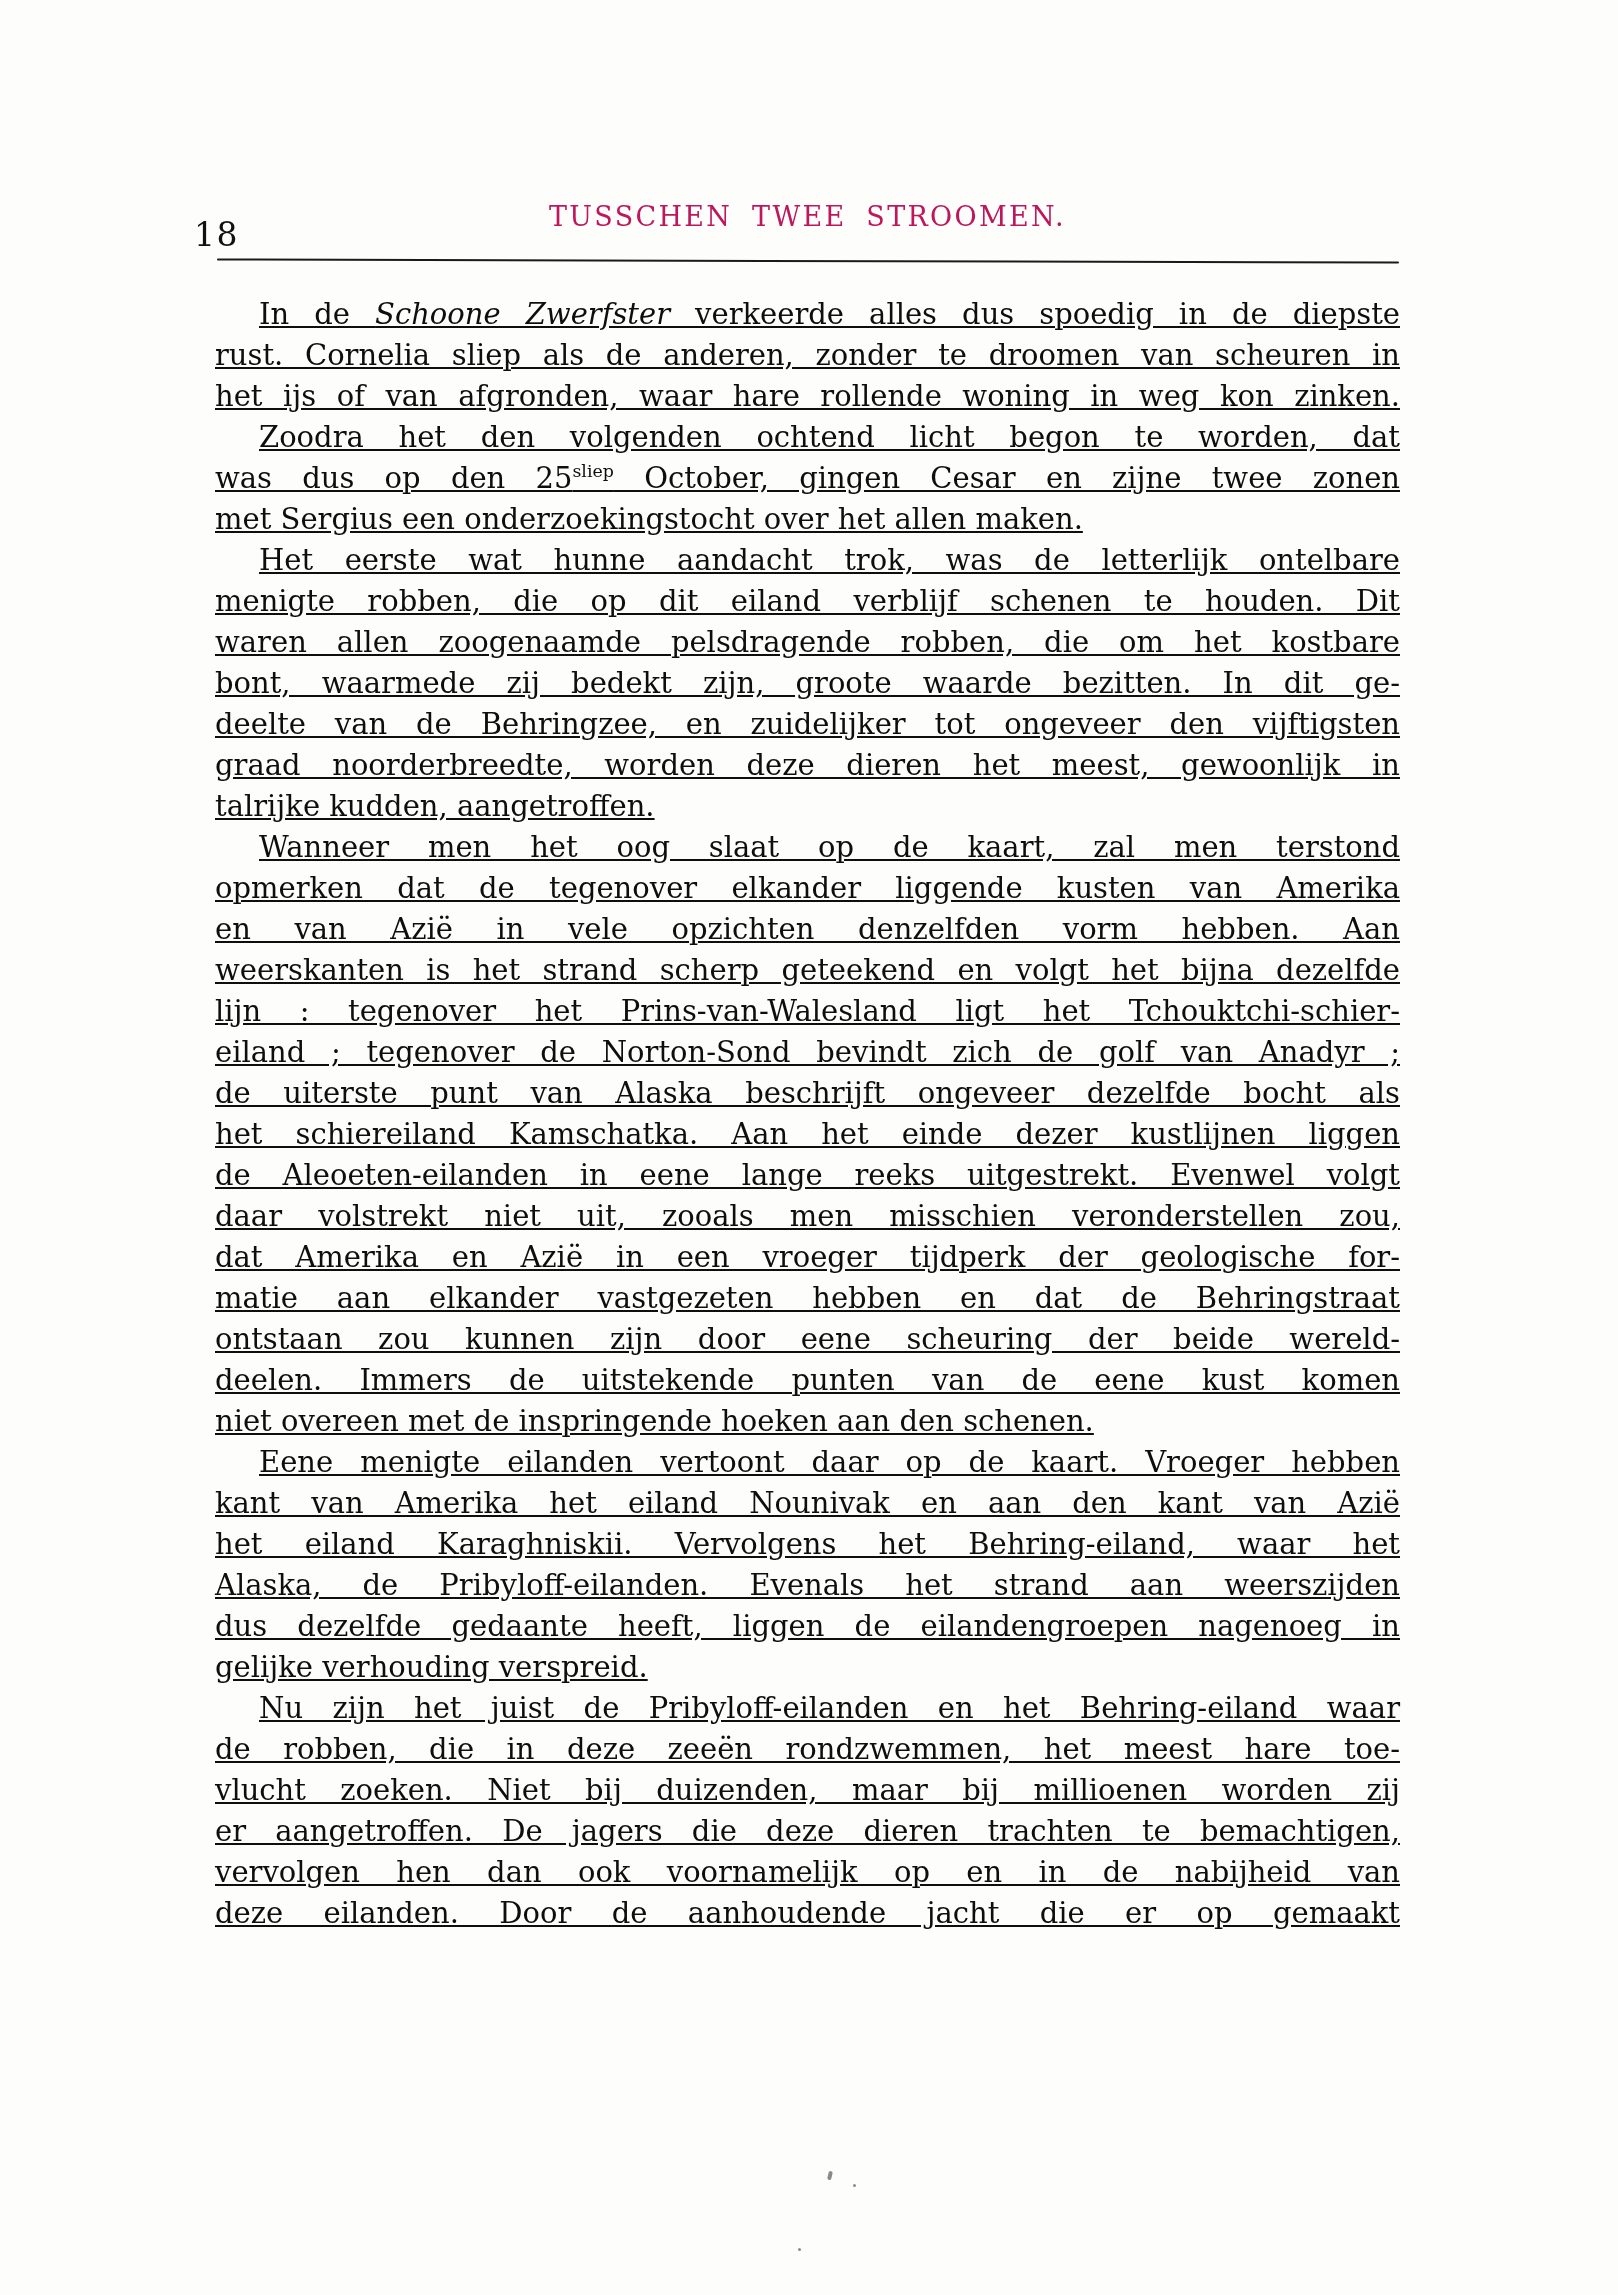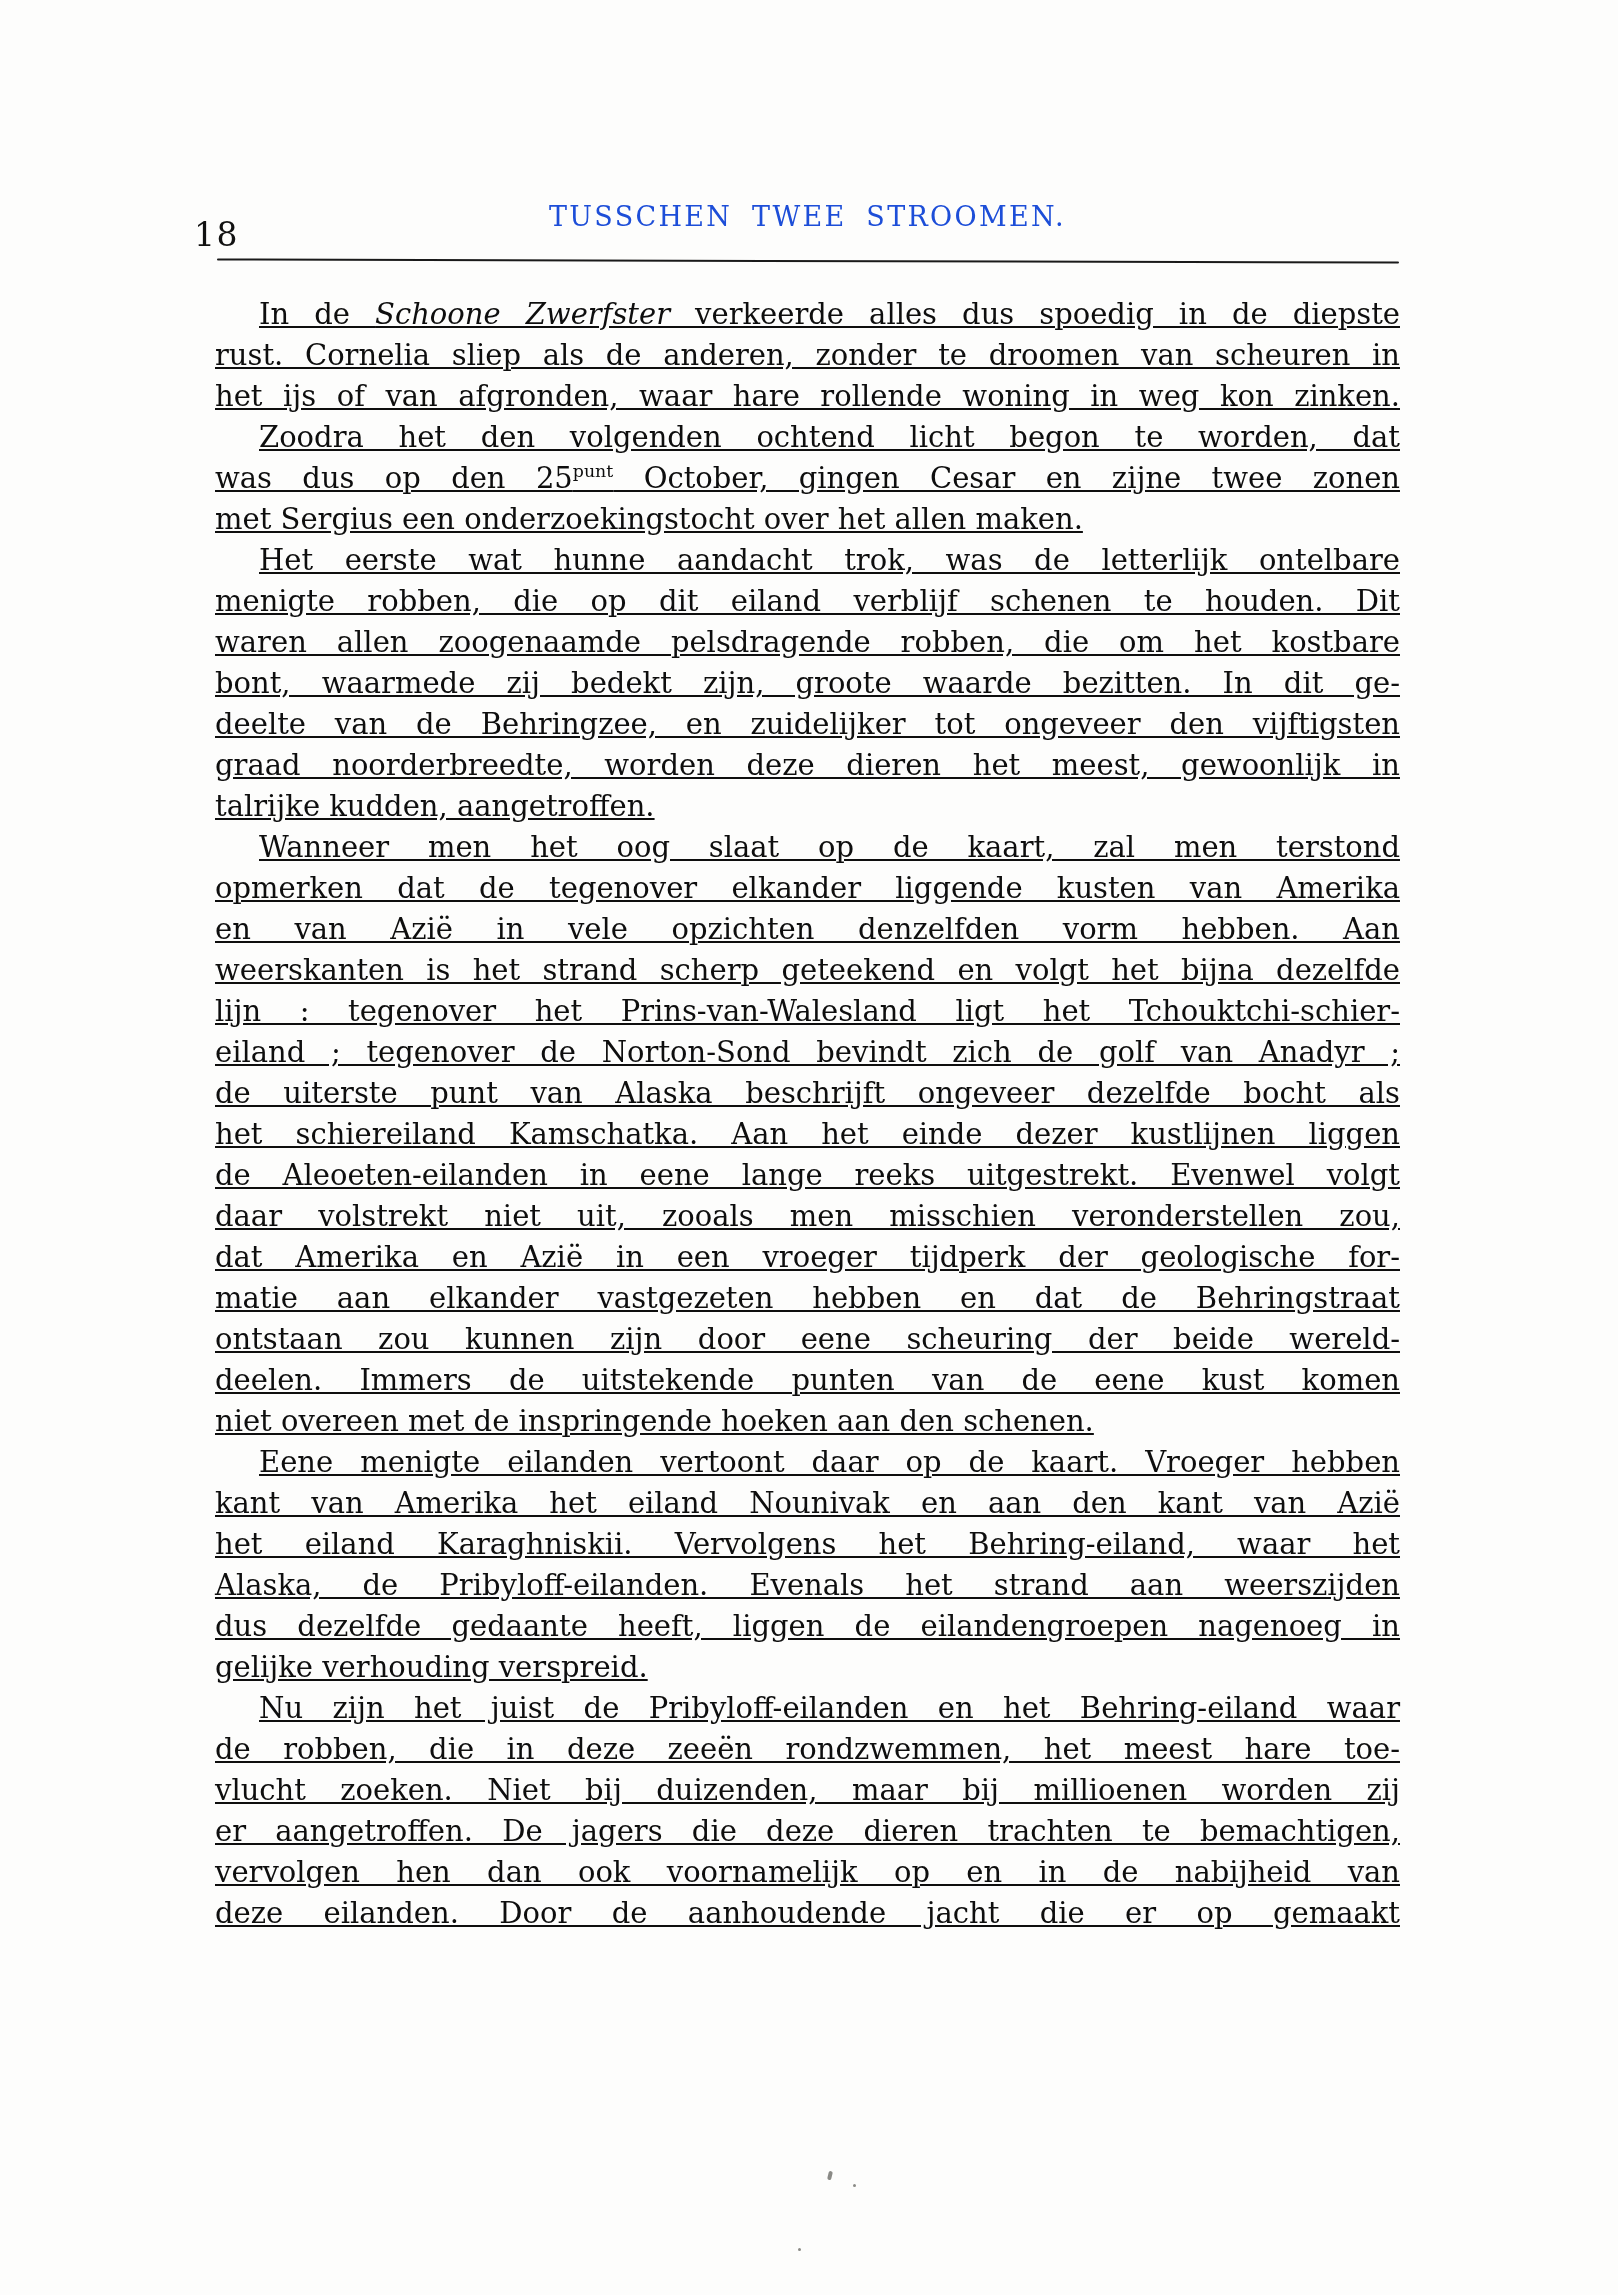"TUSSCHEN TWEE STROOMEN." .title { color: #1d4ed8 -> #be185d }
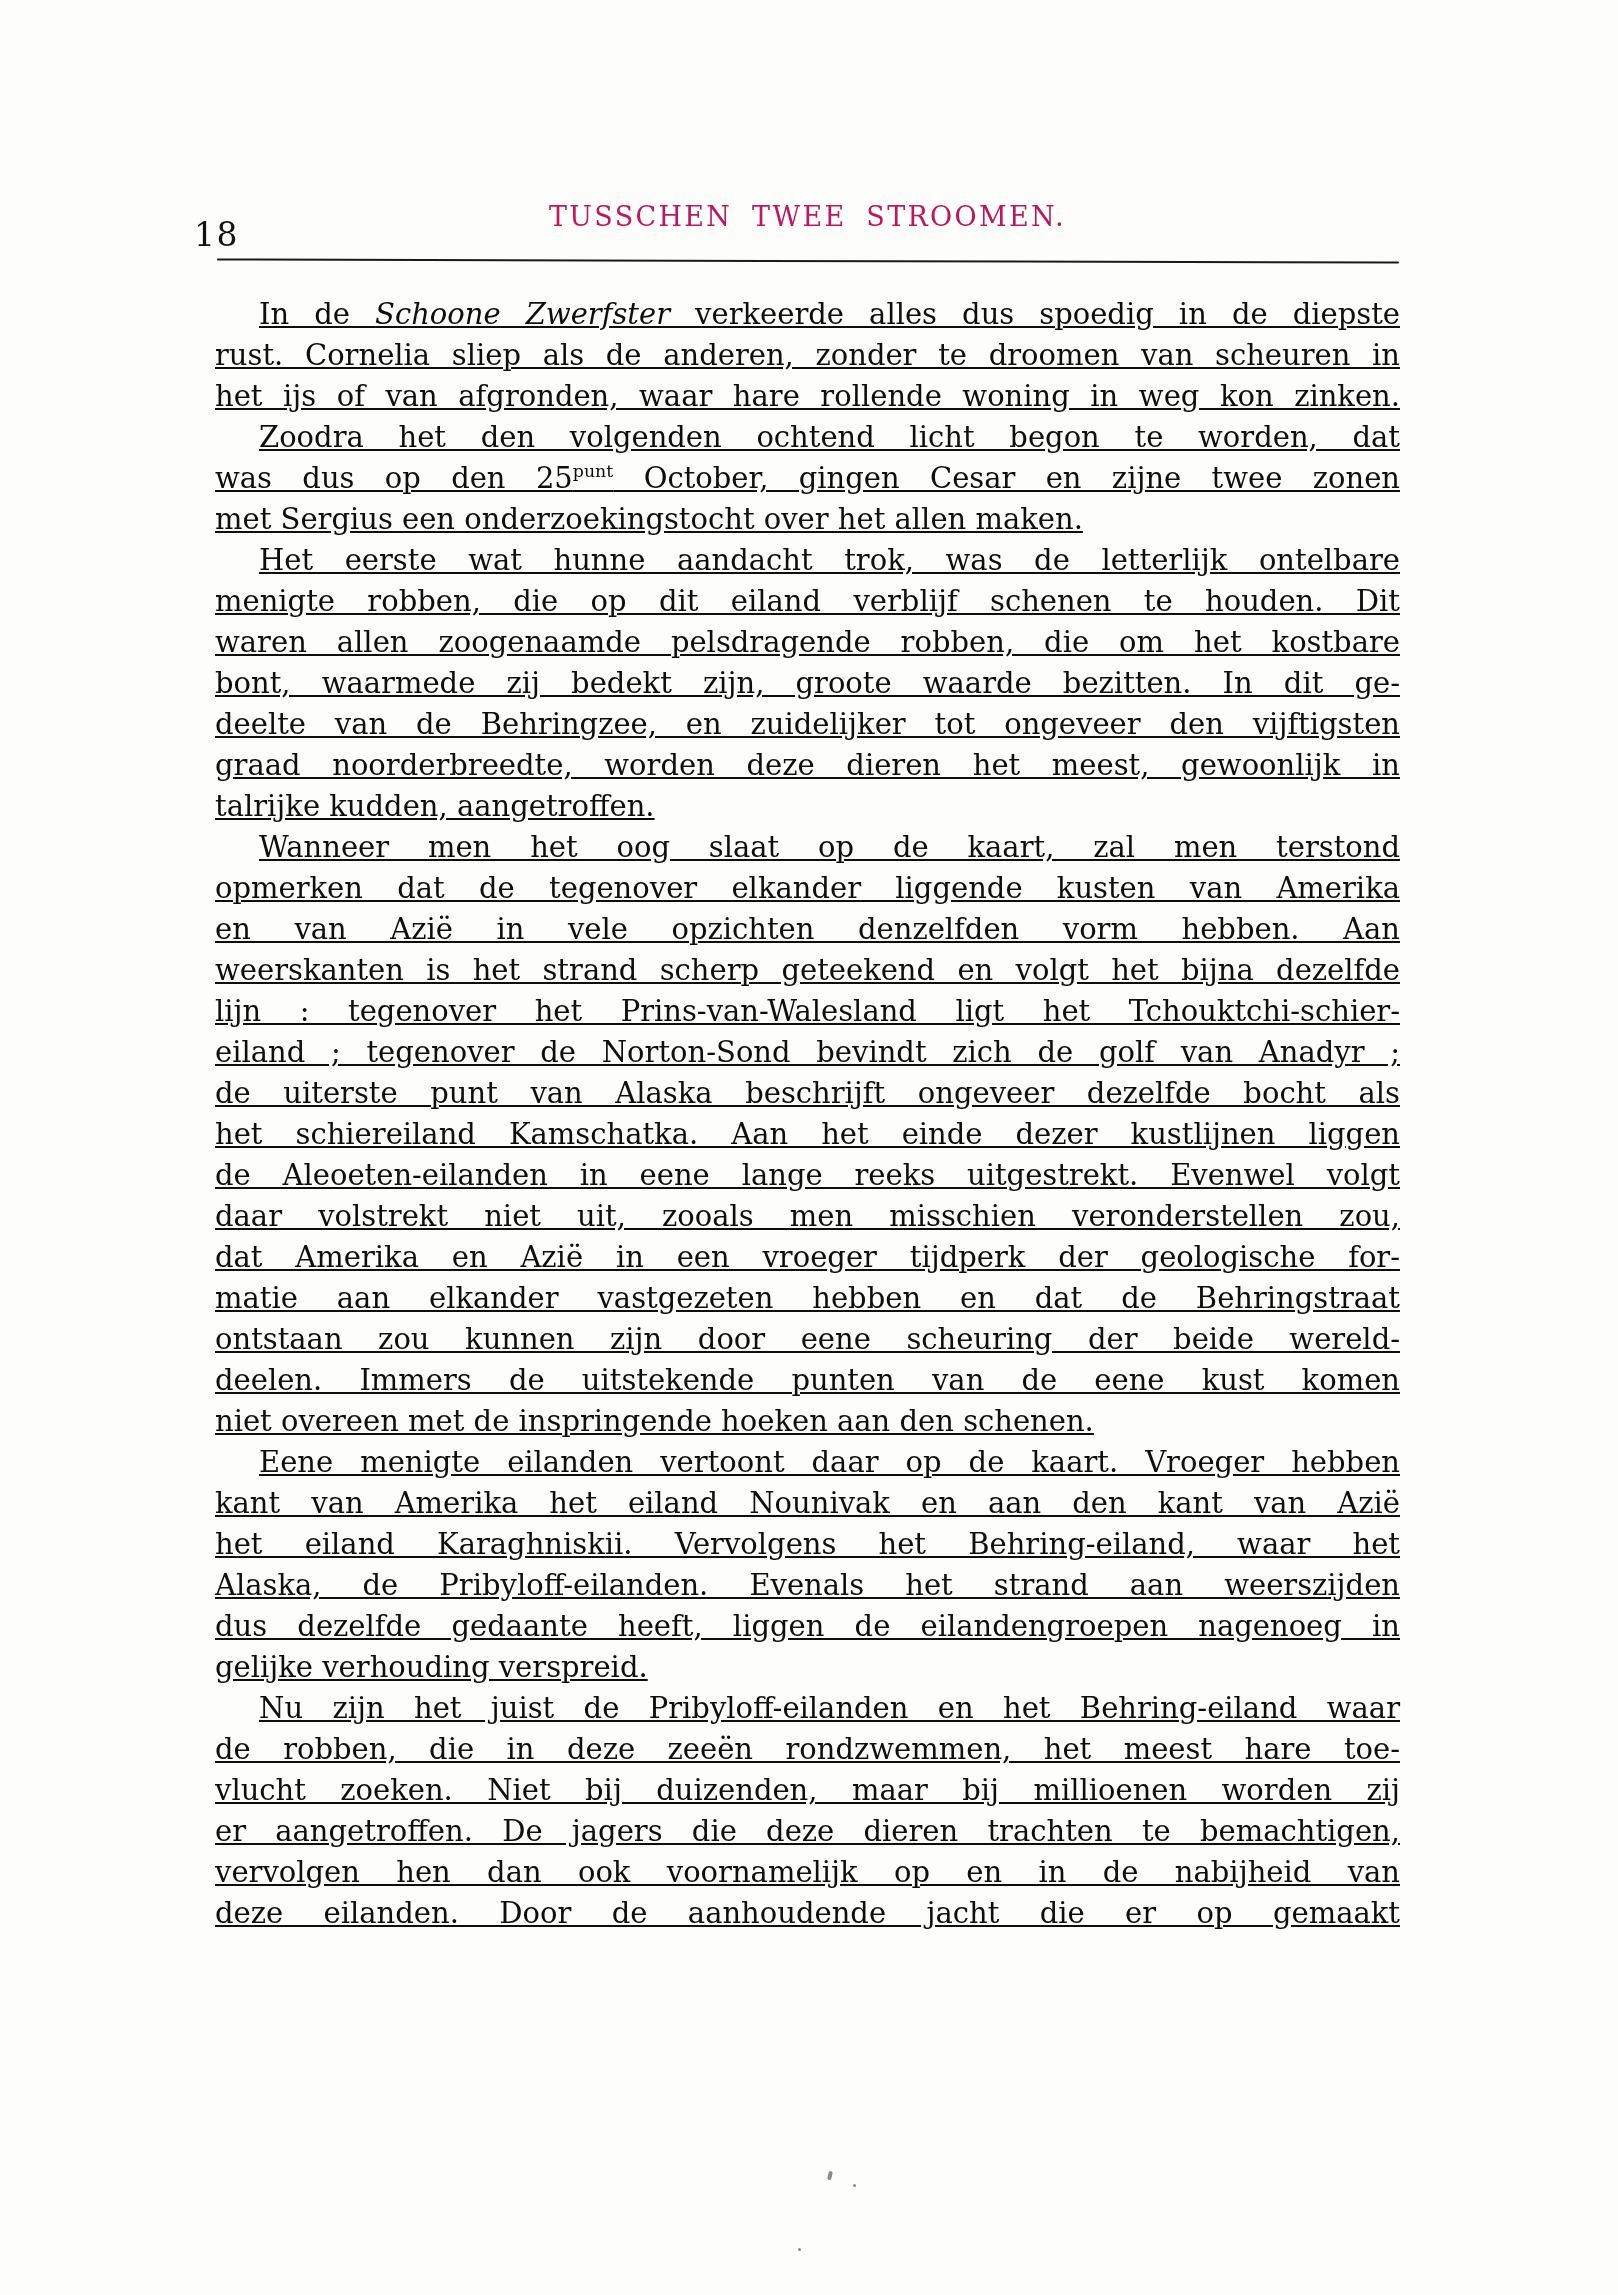"punt" span.sup { text: punt -> sliep }
